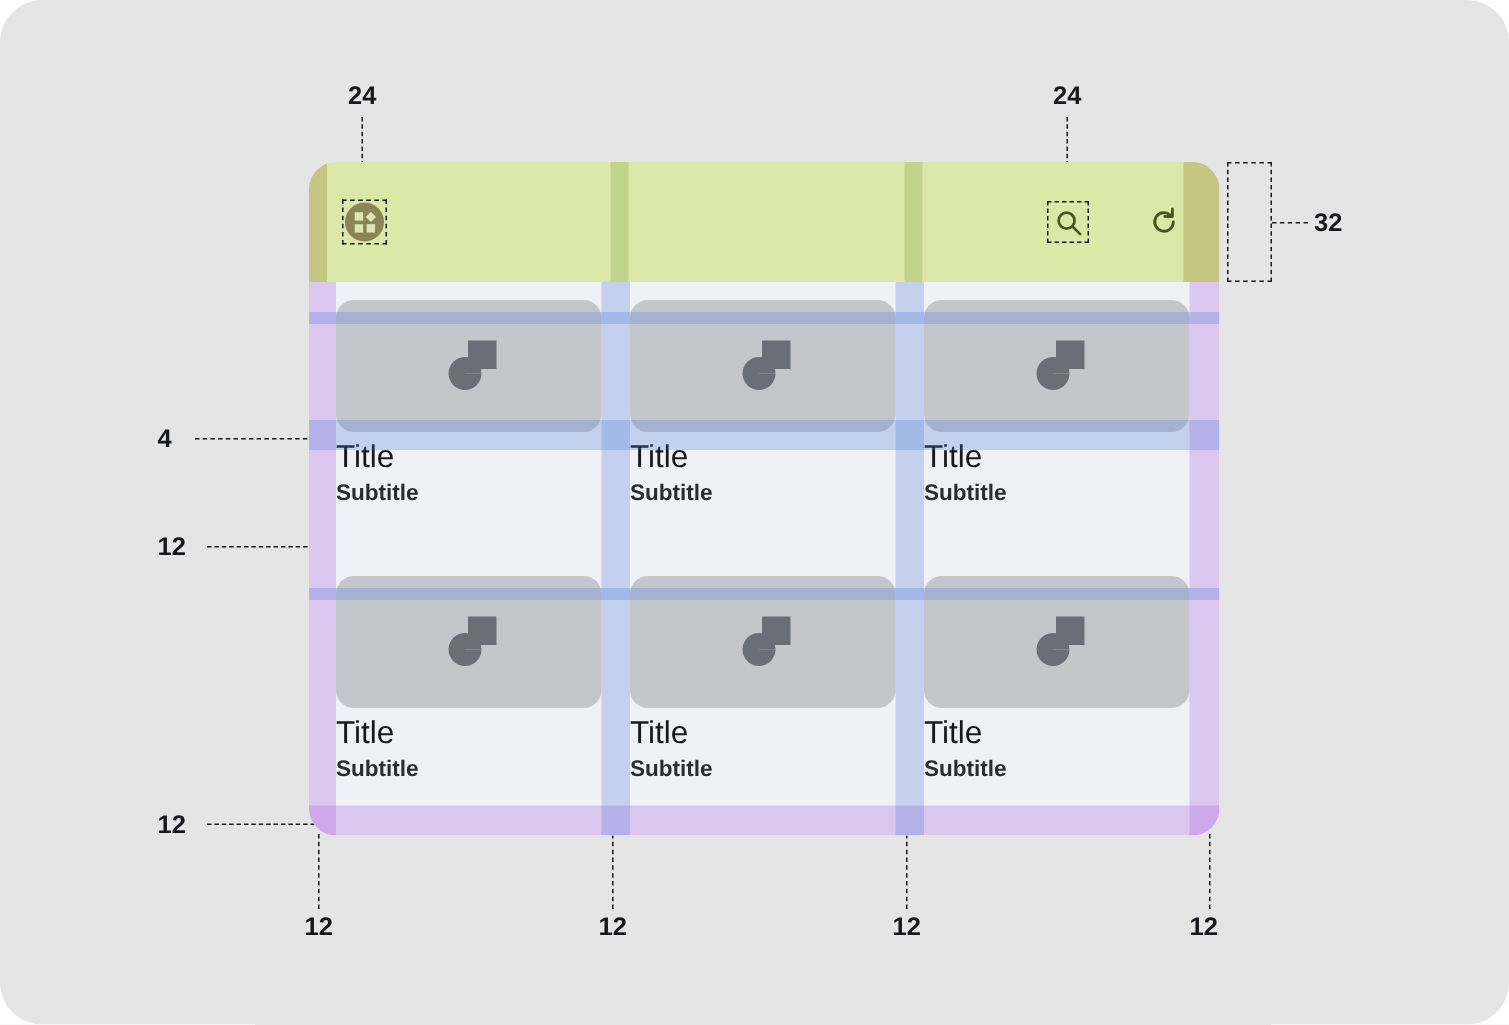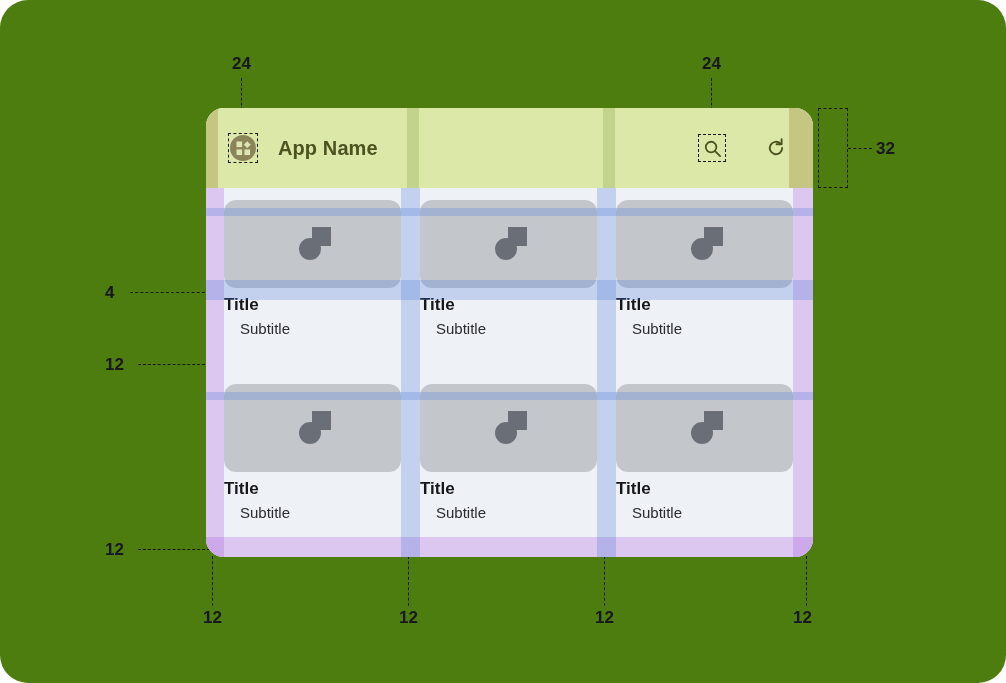"24" #canvas { background: #4d7c0f -> #e5e5e5 }
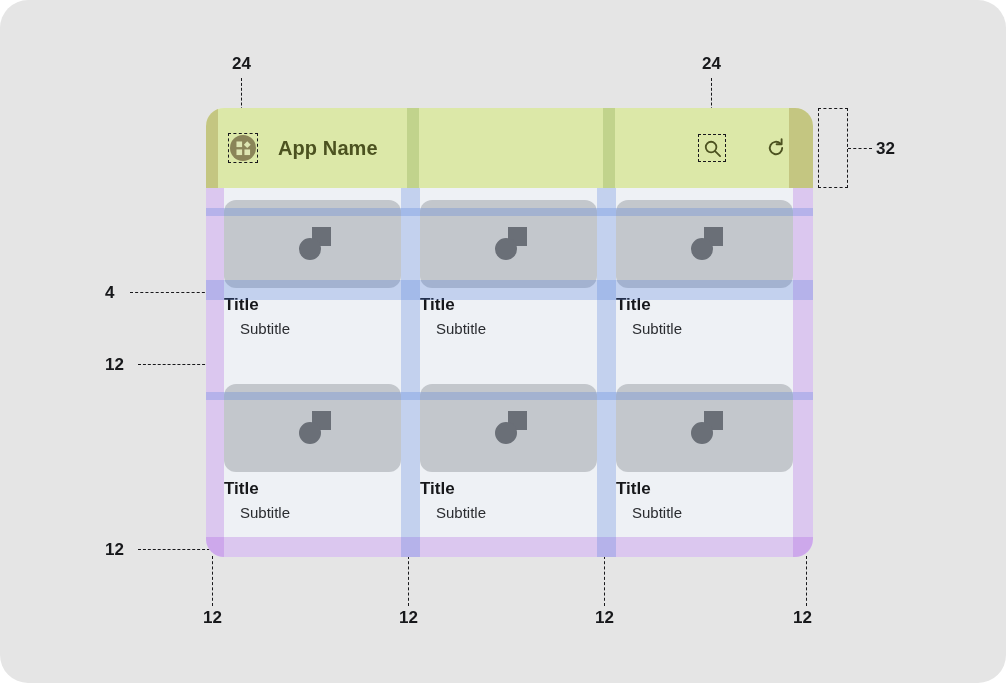"App Name" div.app-title { html: <div>App Name</div> -> none }
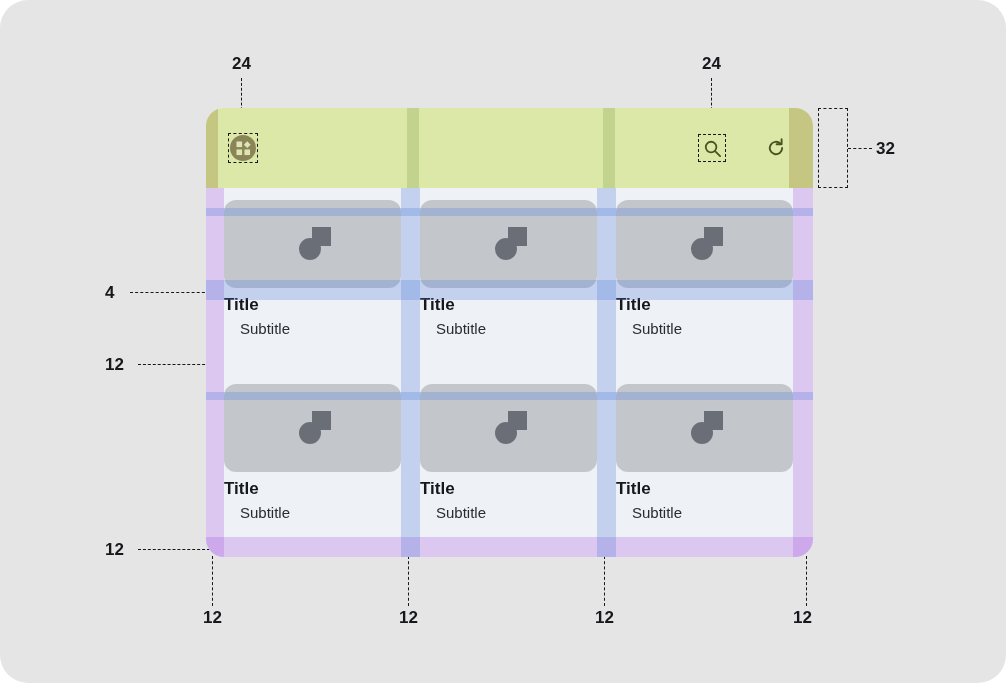"Title" .card-title { font-size: 17px -> 21px; font-weight: 700 -> 400 }
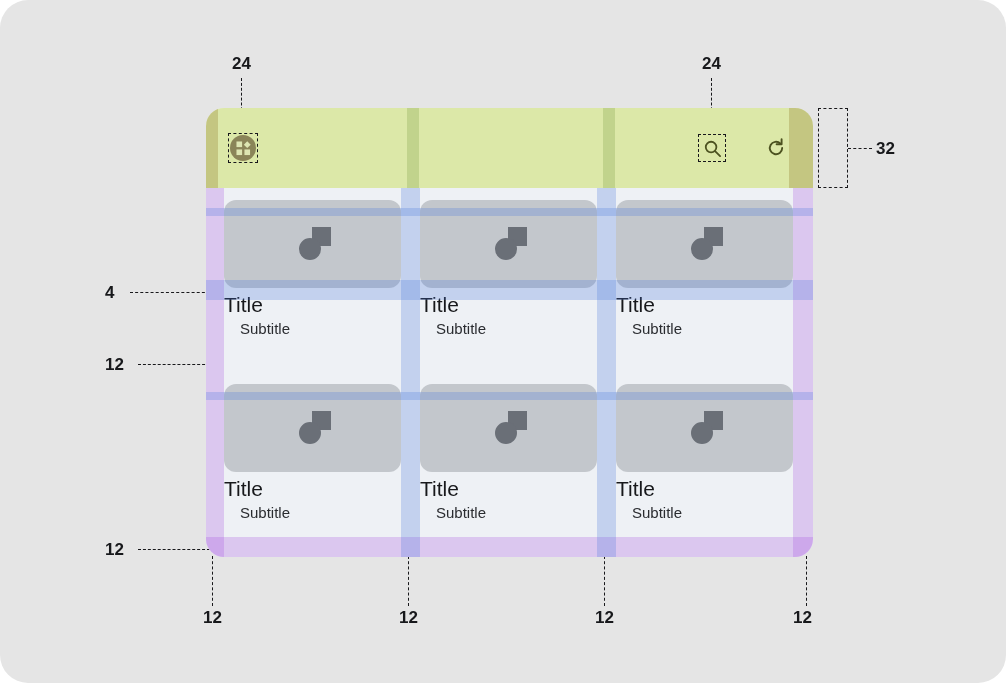"Subtitle" .card-subtitle { font-weight: 400 -> 700; margin-left: 16px -> none }
